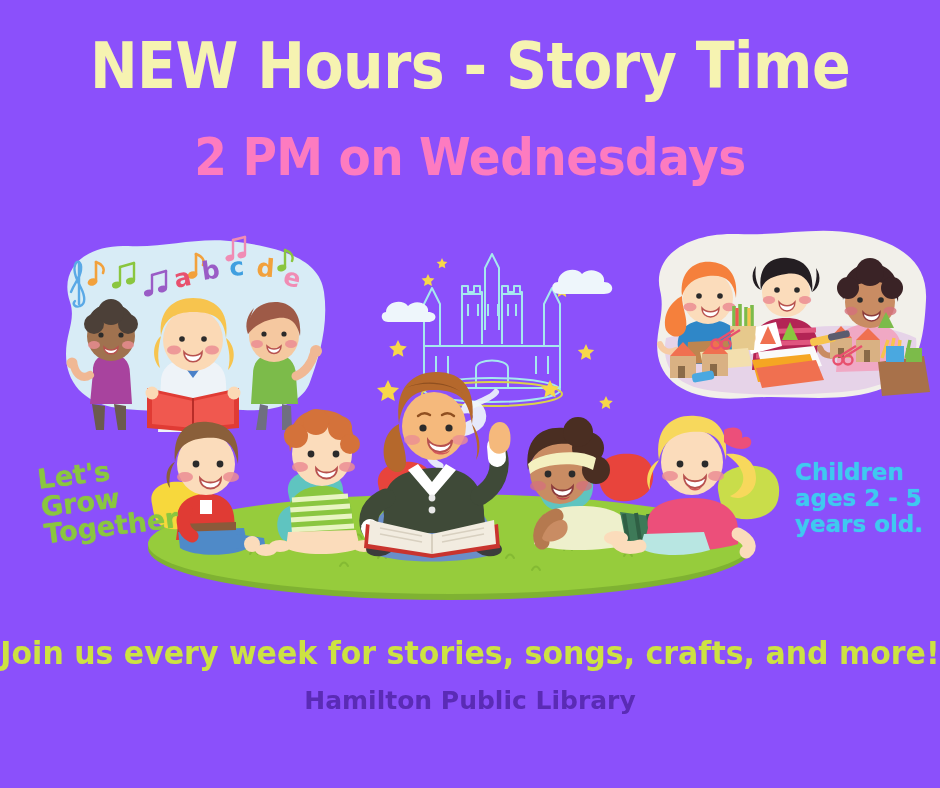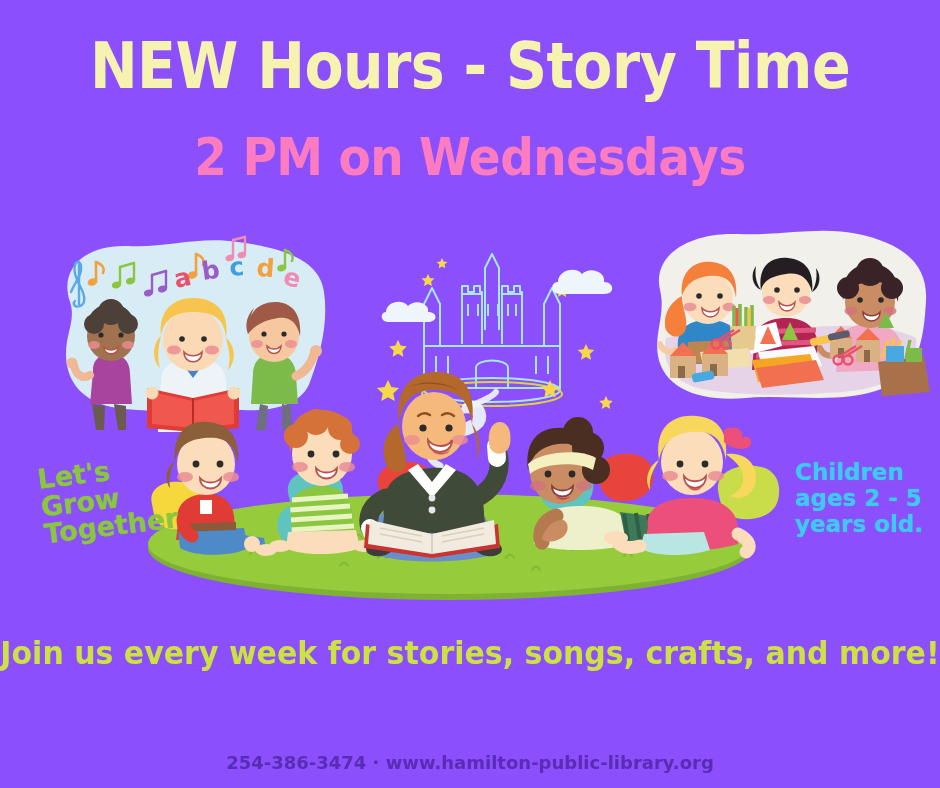"Hamilton Public Library" div.org { html: none -> <div>Hamilton Public Library</div> }
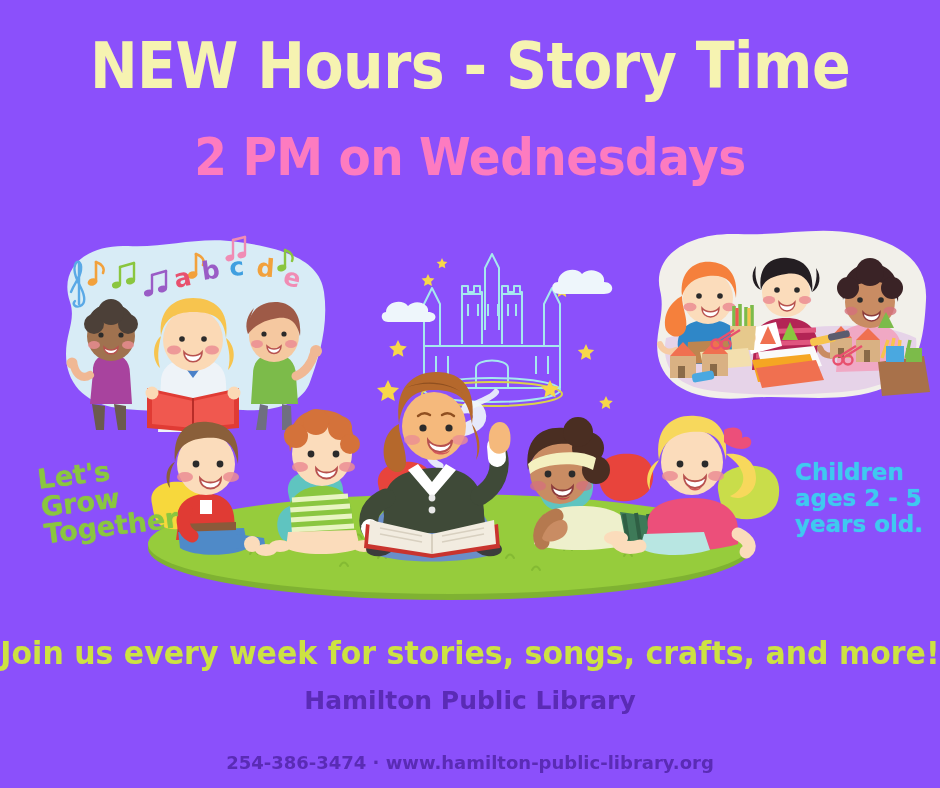"254-386-3474 ·" div.contact { html: <div>254-386-3474 · www.hamilton-public-library.org</div> -> none }
